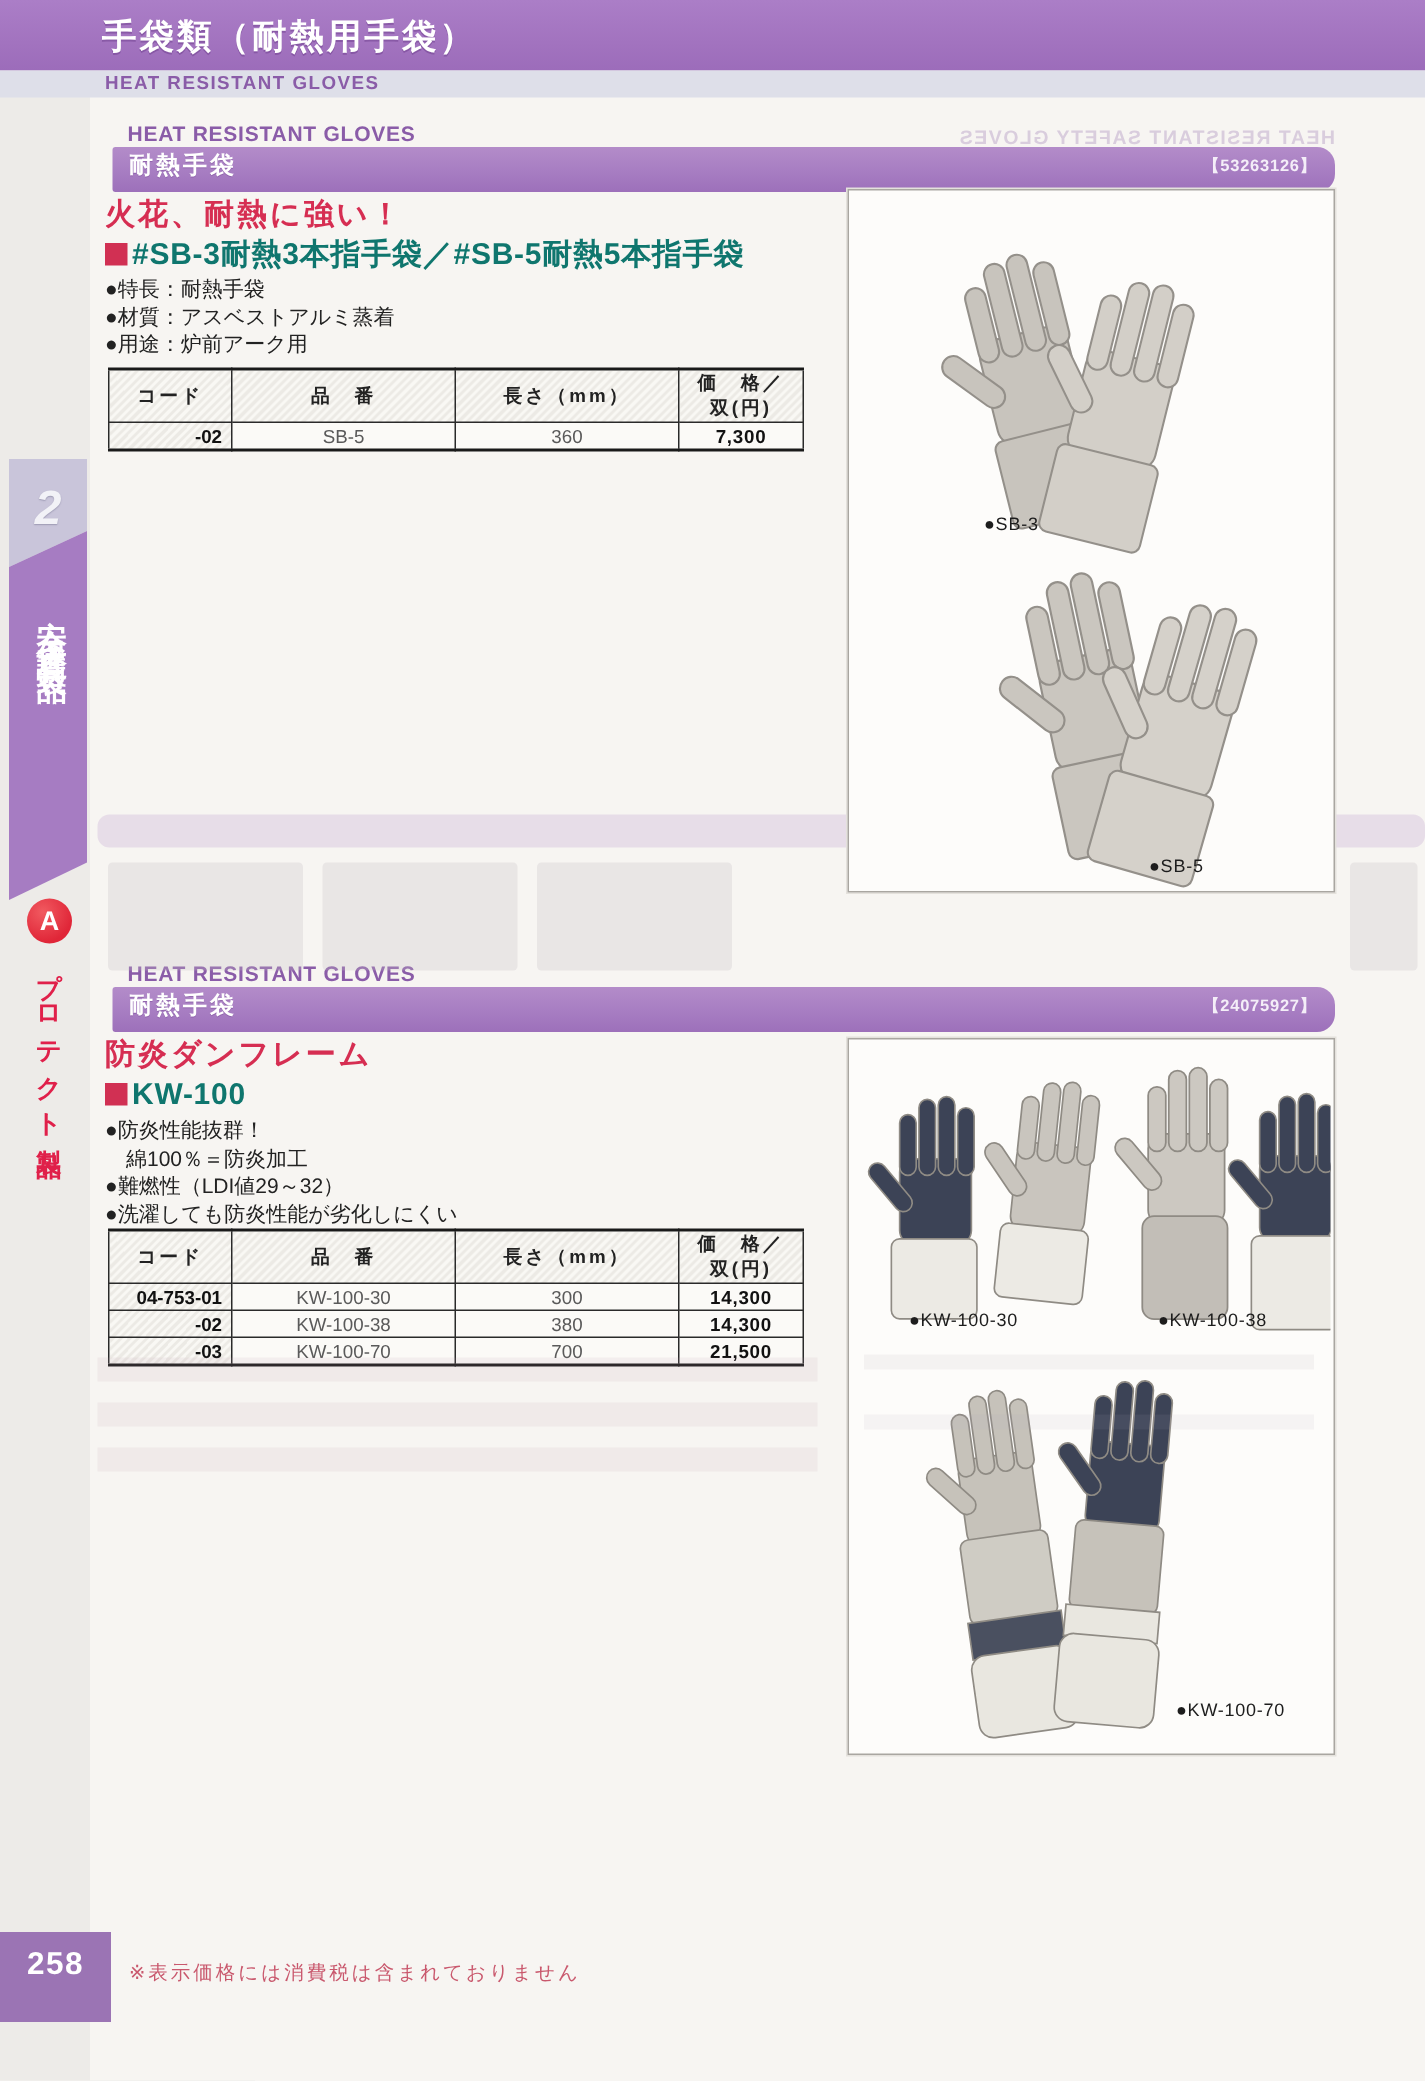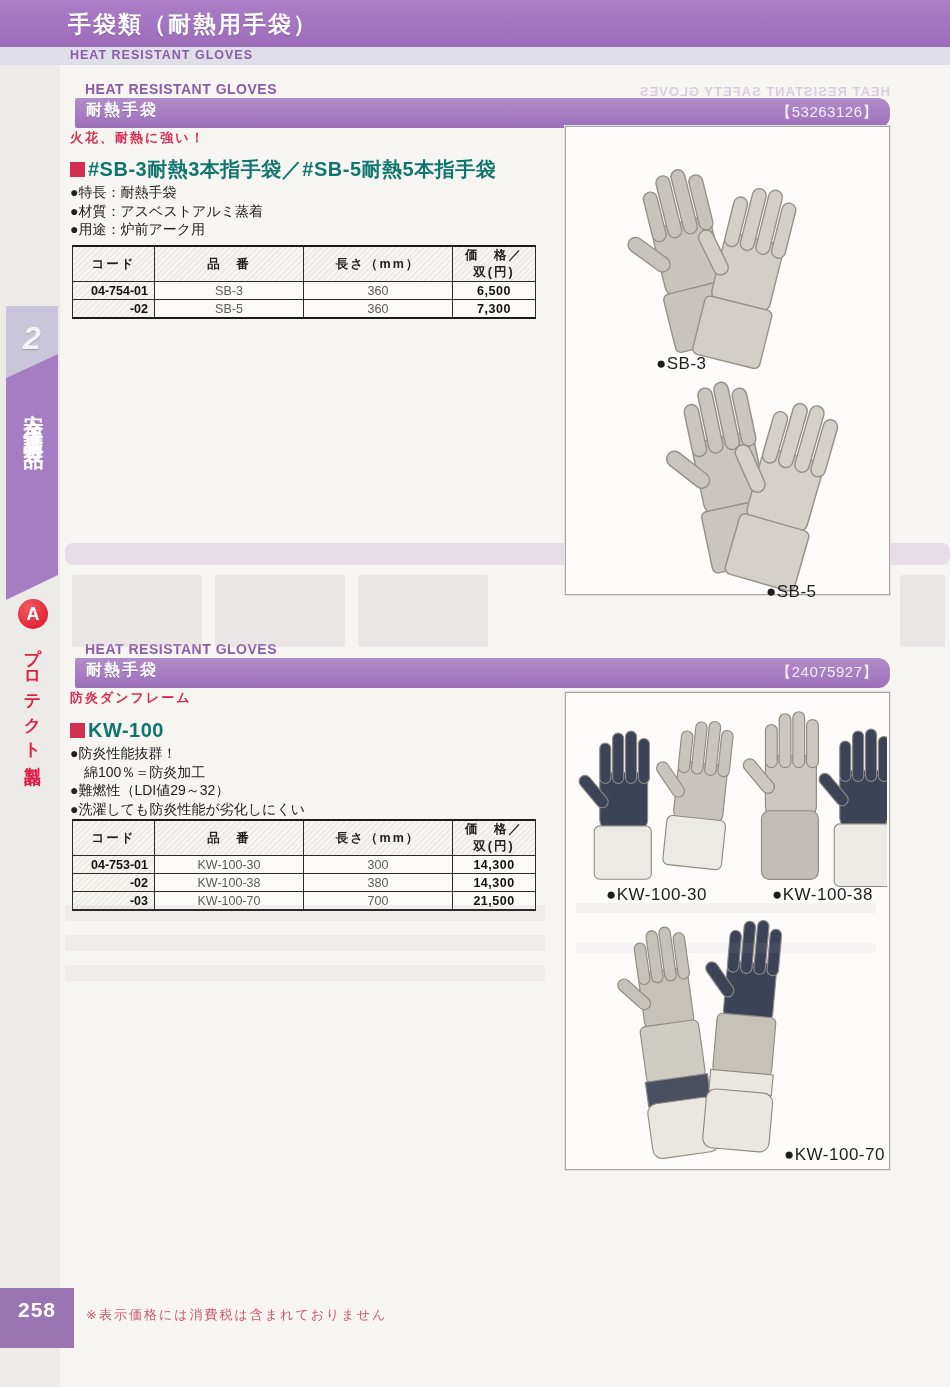"【53263126】" .sec-bar .bar-code { font-size: 15px -> 11px; font-weight: normal -> bold }
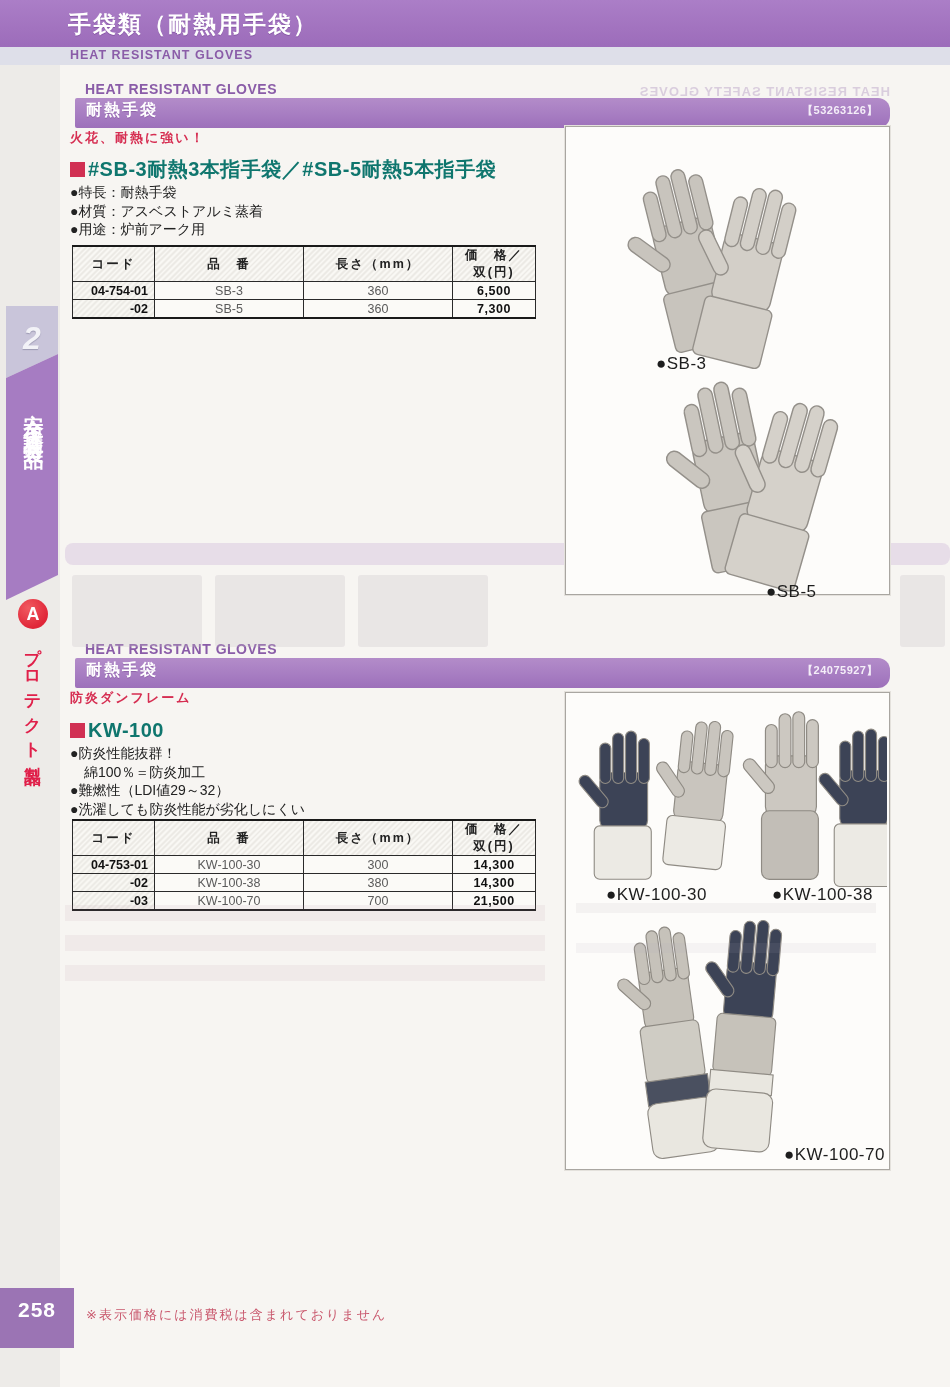"火花、耐熱に強い！" .catch { font-size: 13px -> 20px }
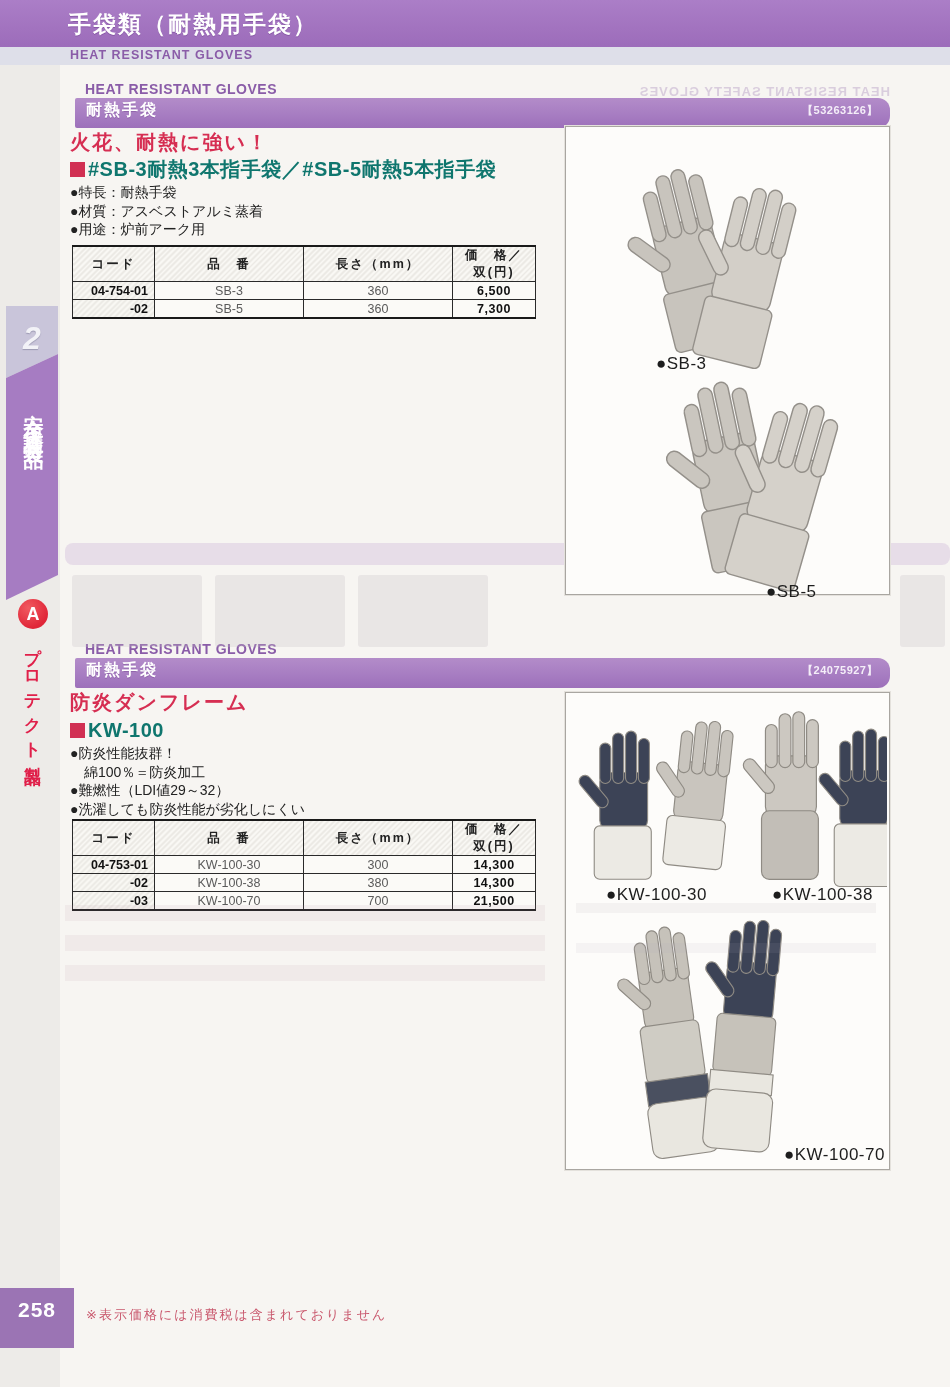"04-754-01" tr { html: <tr> <td>04-754-01</td> <td>SB-3</td> <td>360</td> <td>6,500</td> </tr> -> none }
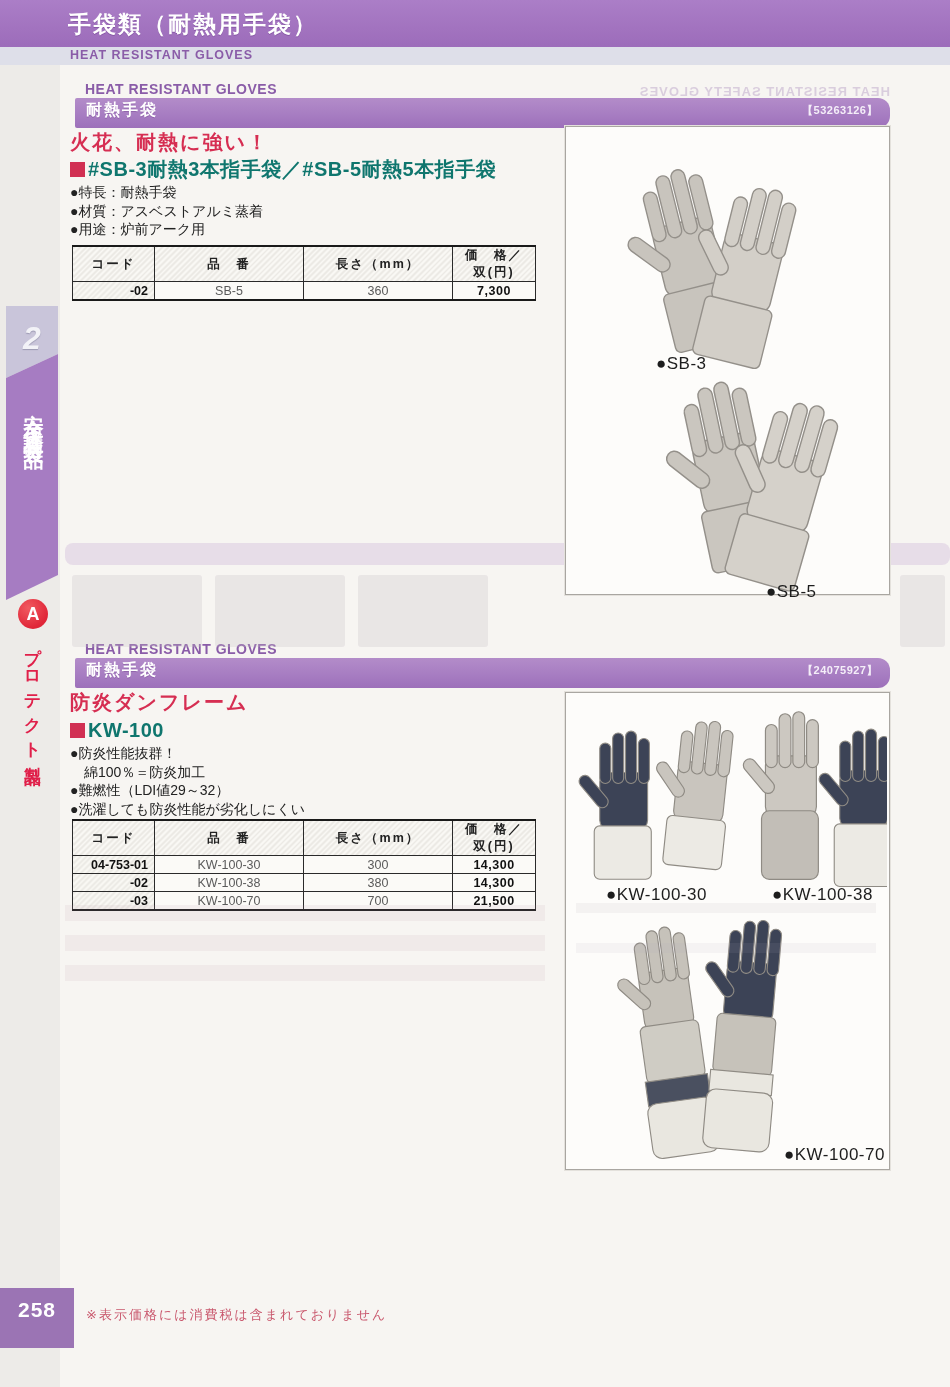"●SB-3" .photo-label { font-size: 17px -> 12px; margin-top: 12px -> none }
